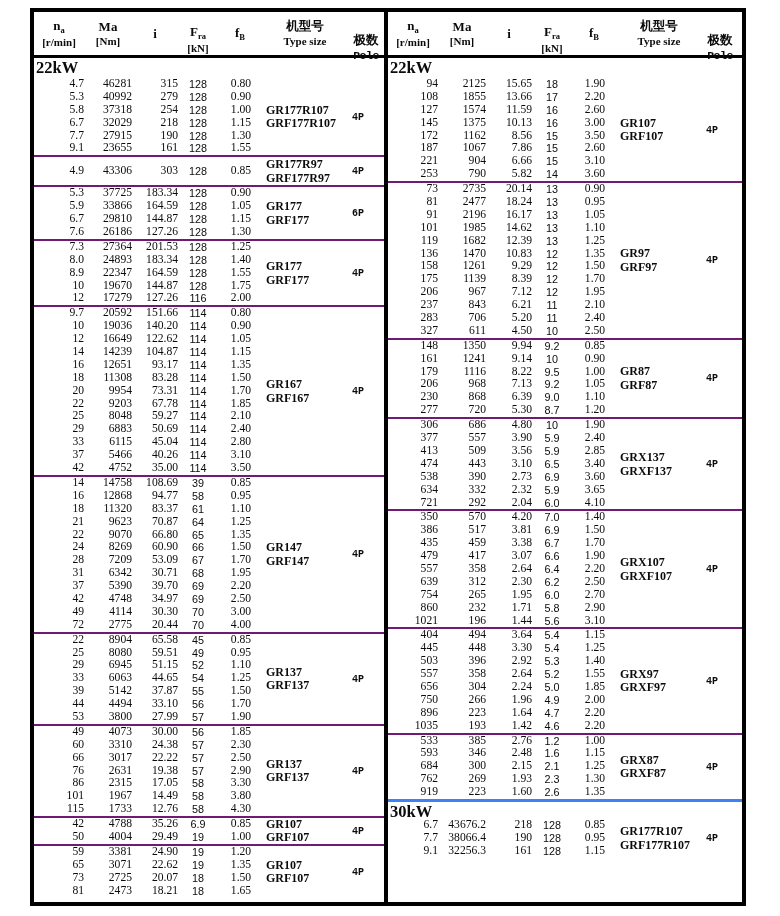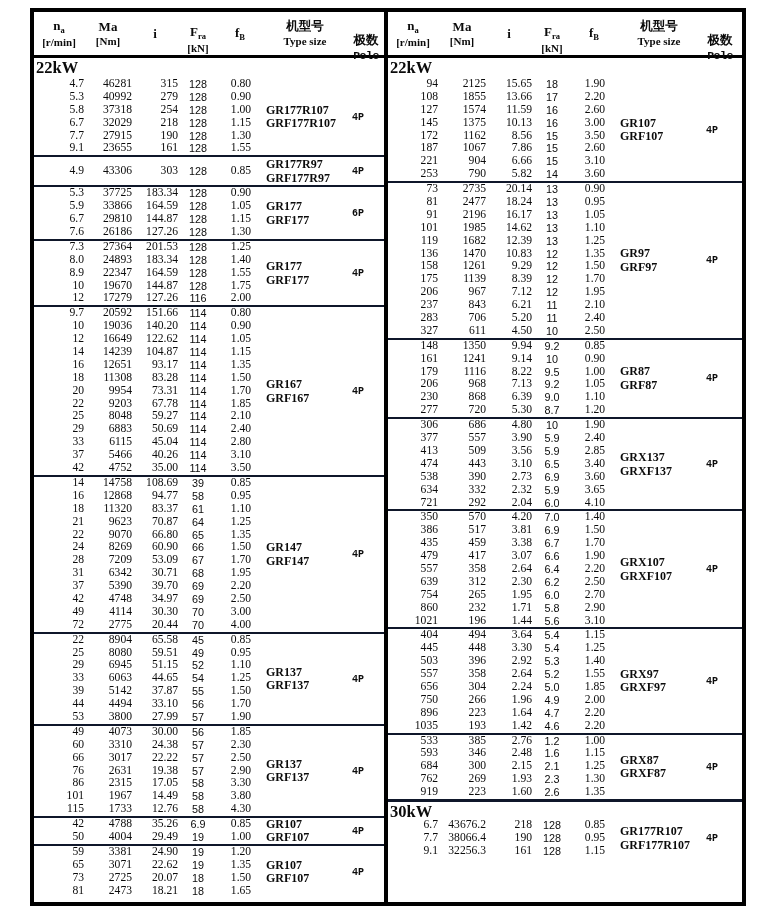"4.9" .section { border-top: 2px solid #0f172a -> 2px solid #701a75 }
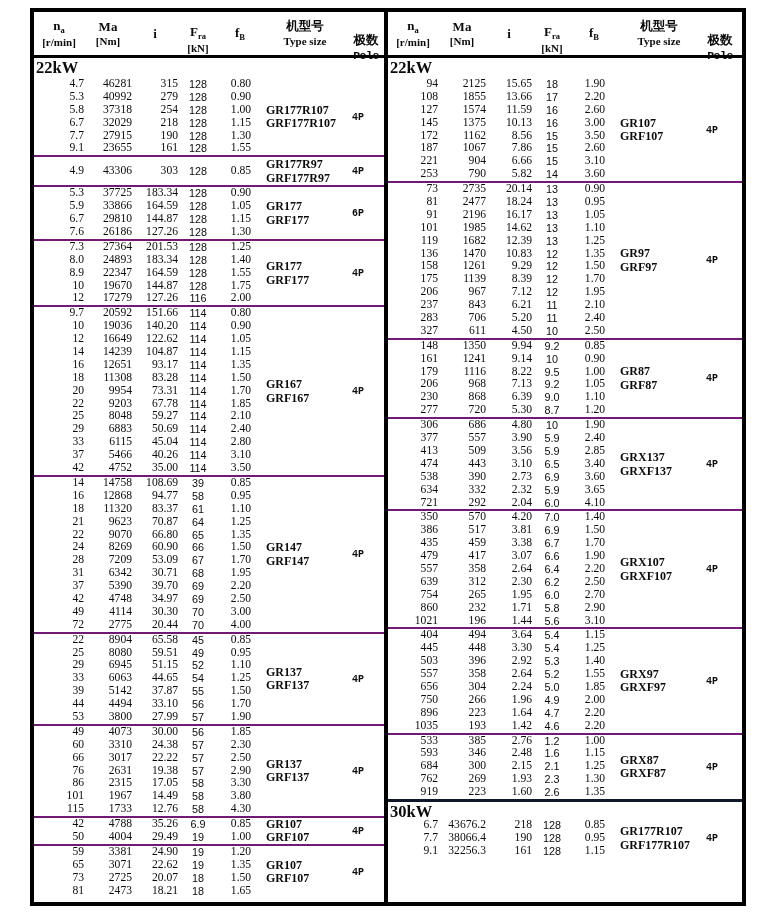"30kW" .power { border-top: 3px solid #0f172a -> 3px solid #3b82f6 }
